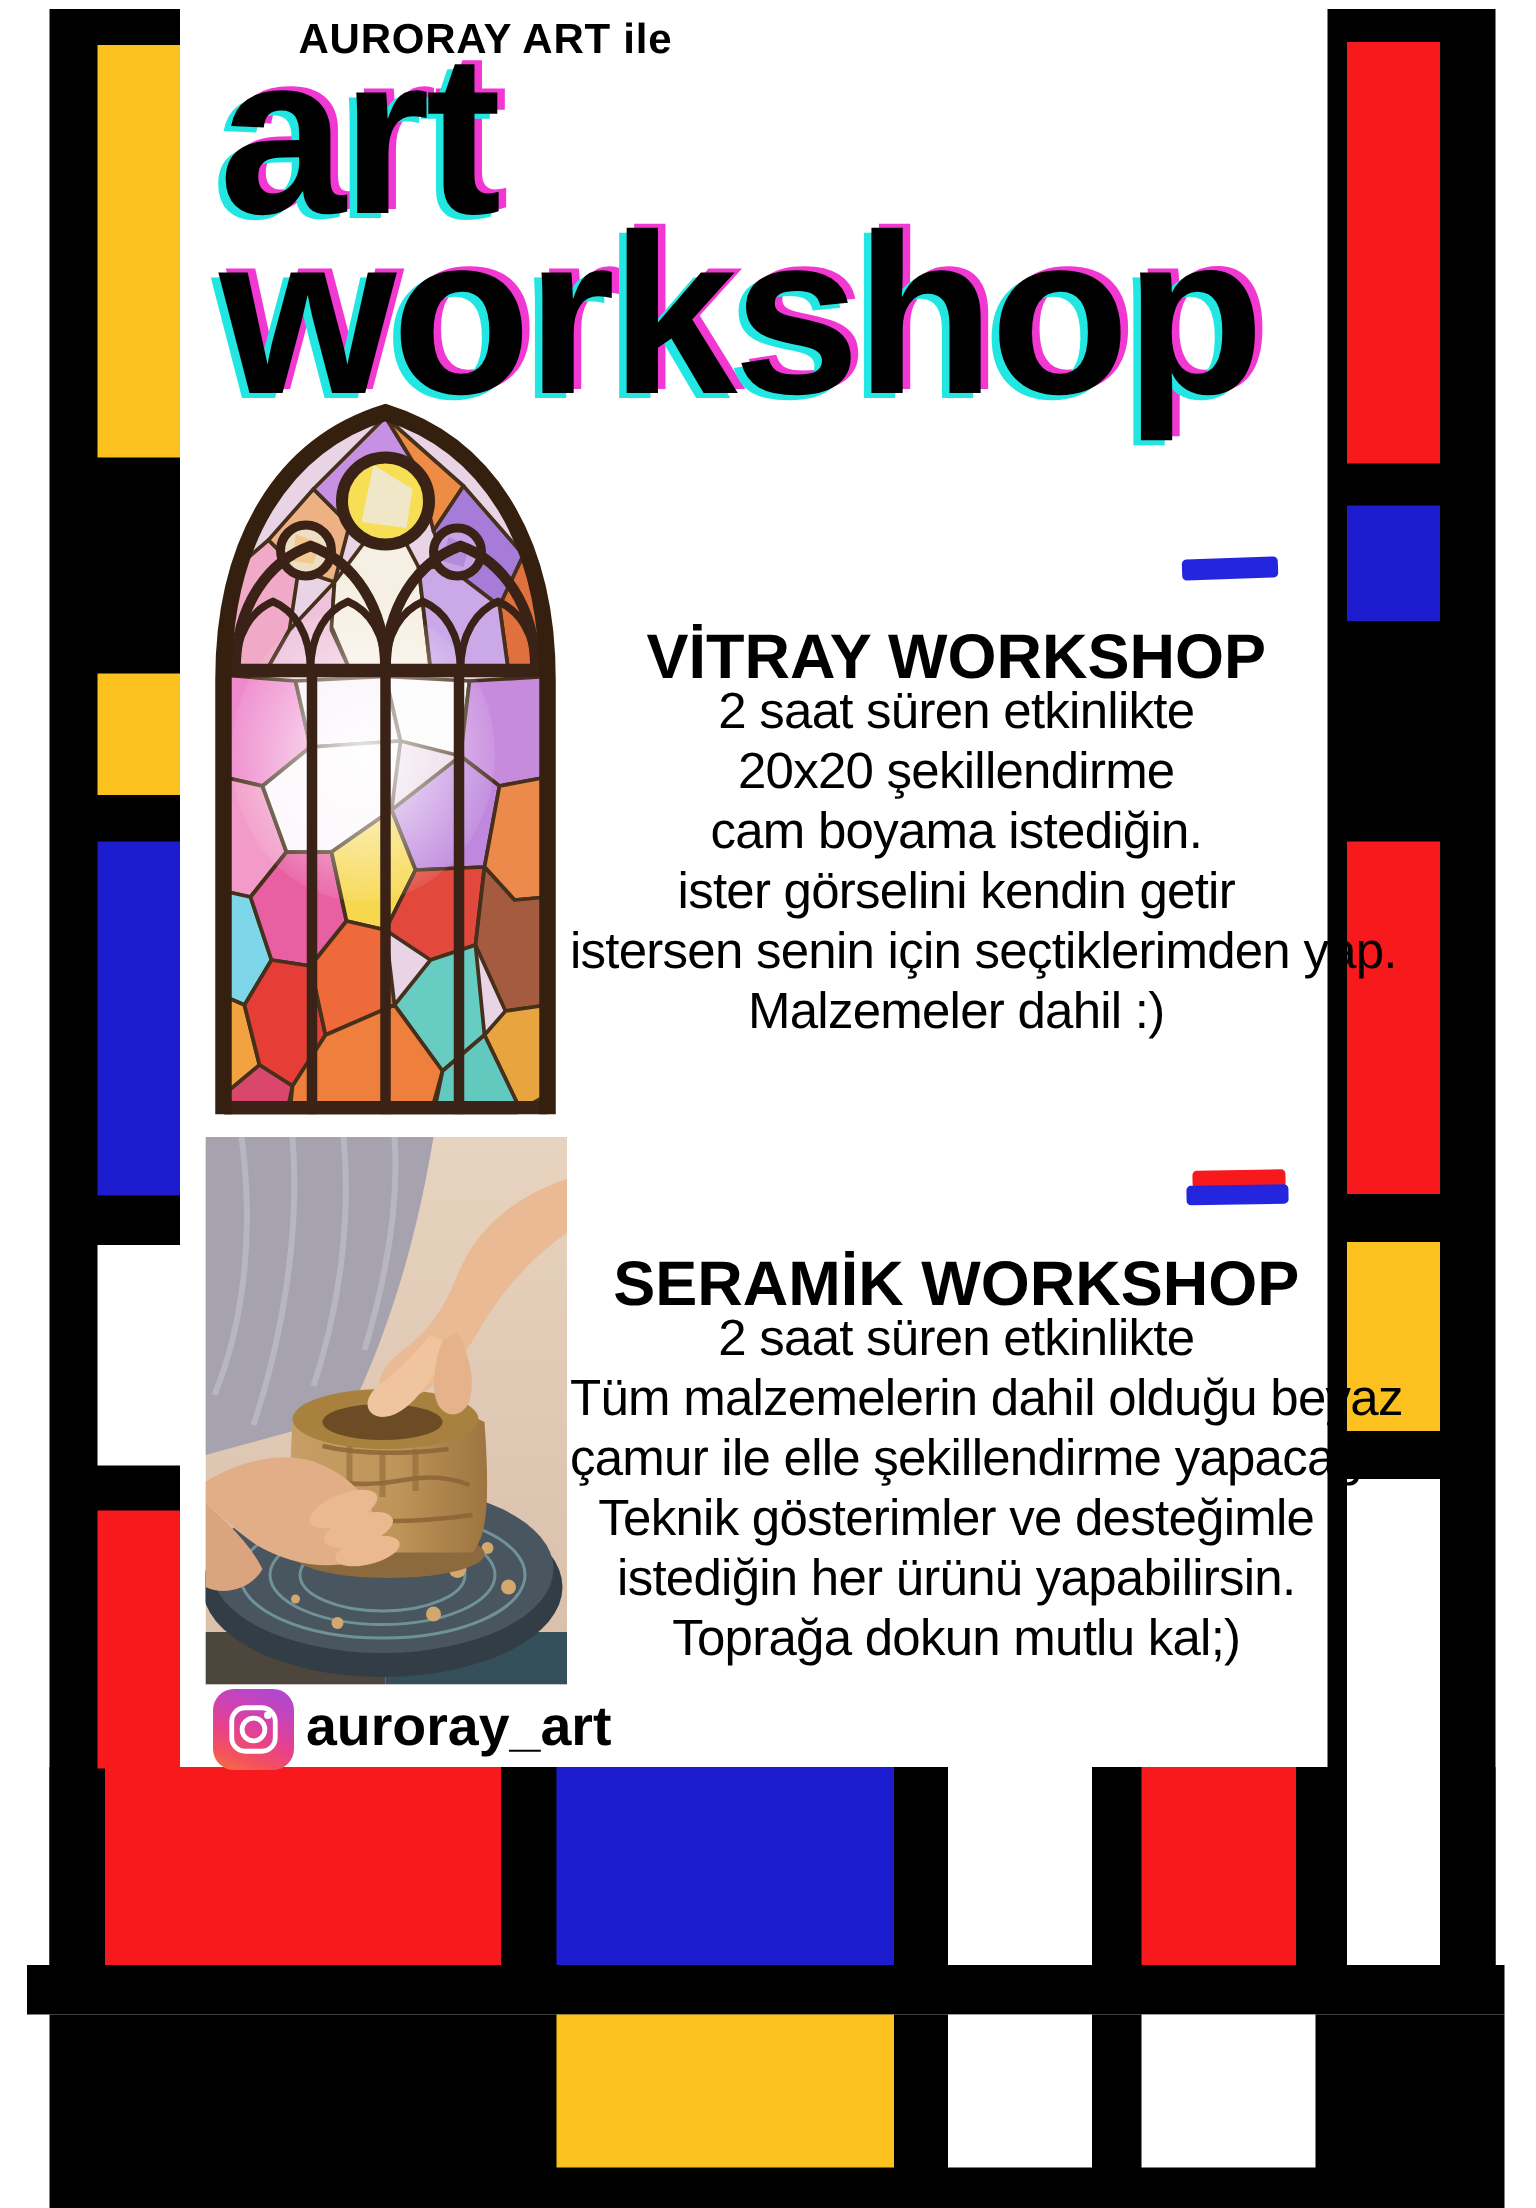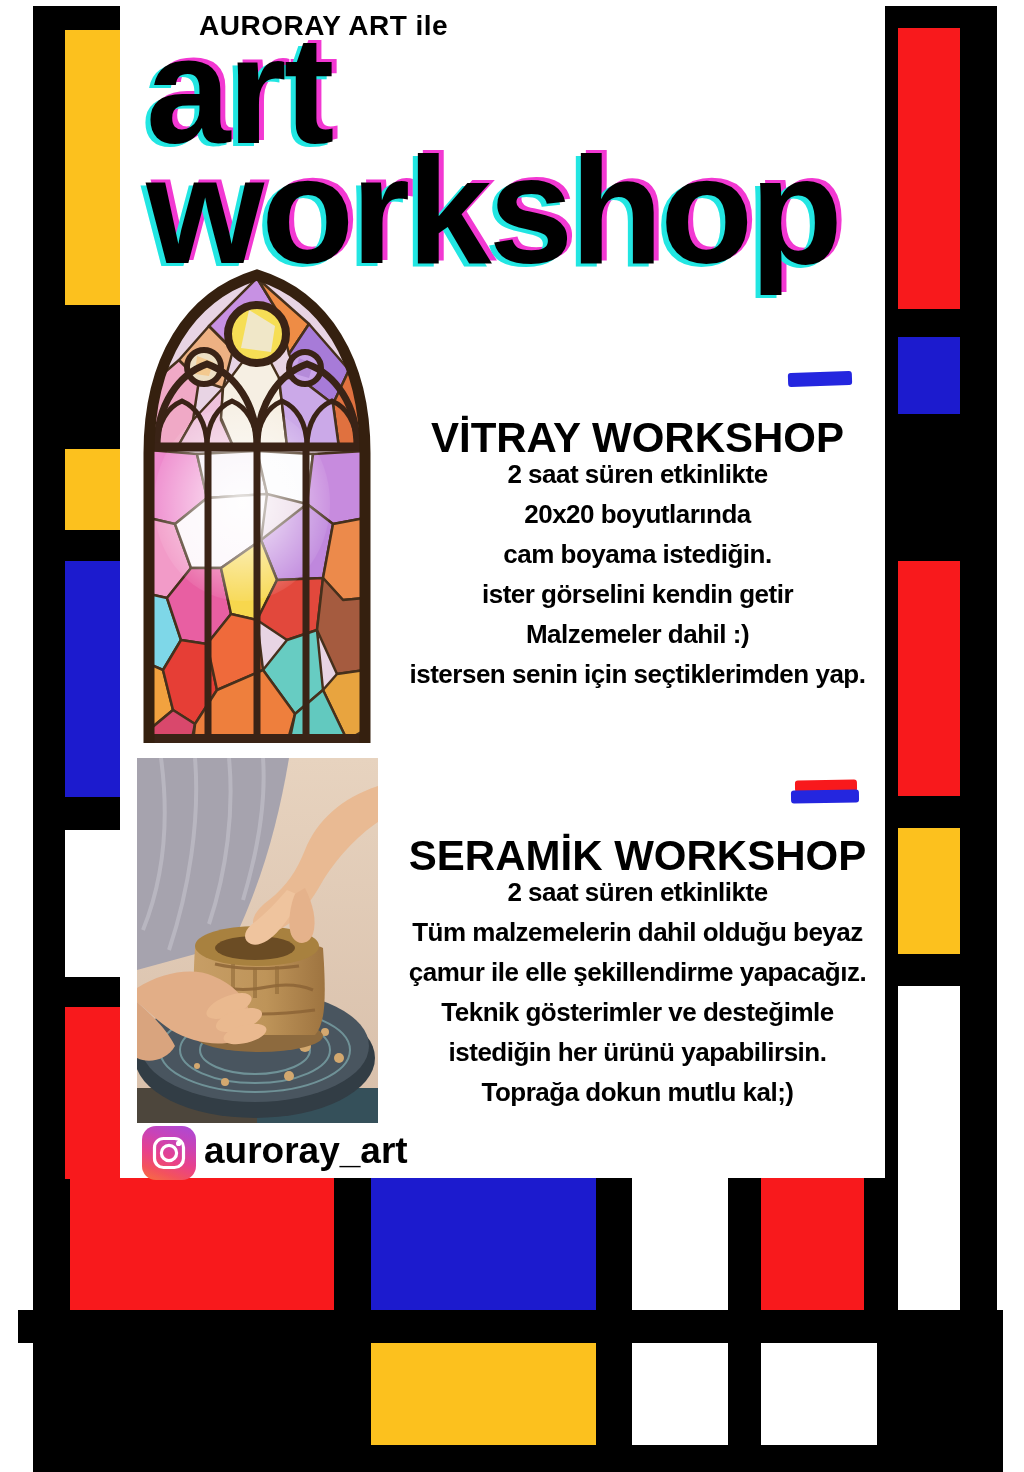"2 saat süren etkinlikte" .sec-line { font-size: 26px -> 34px; font-weight: 700 -> 400 }
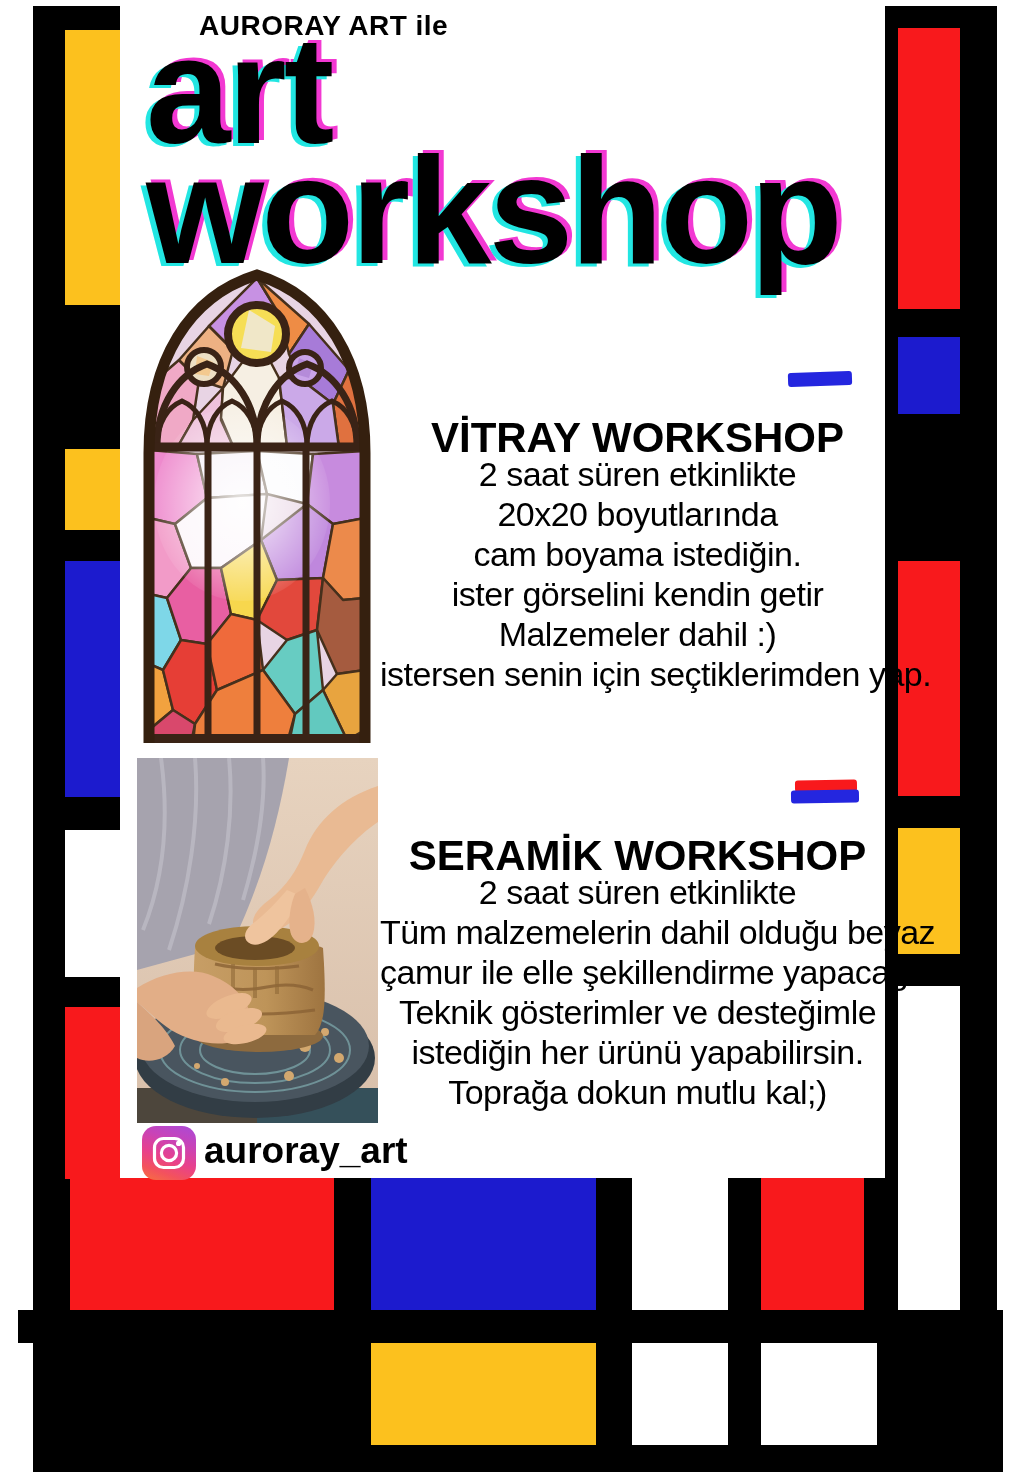"20x20 boyutlarında" div.sec-line { text: boyutlarında -> şekillendirme }
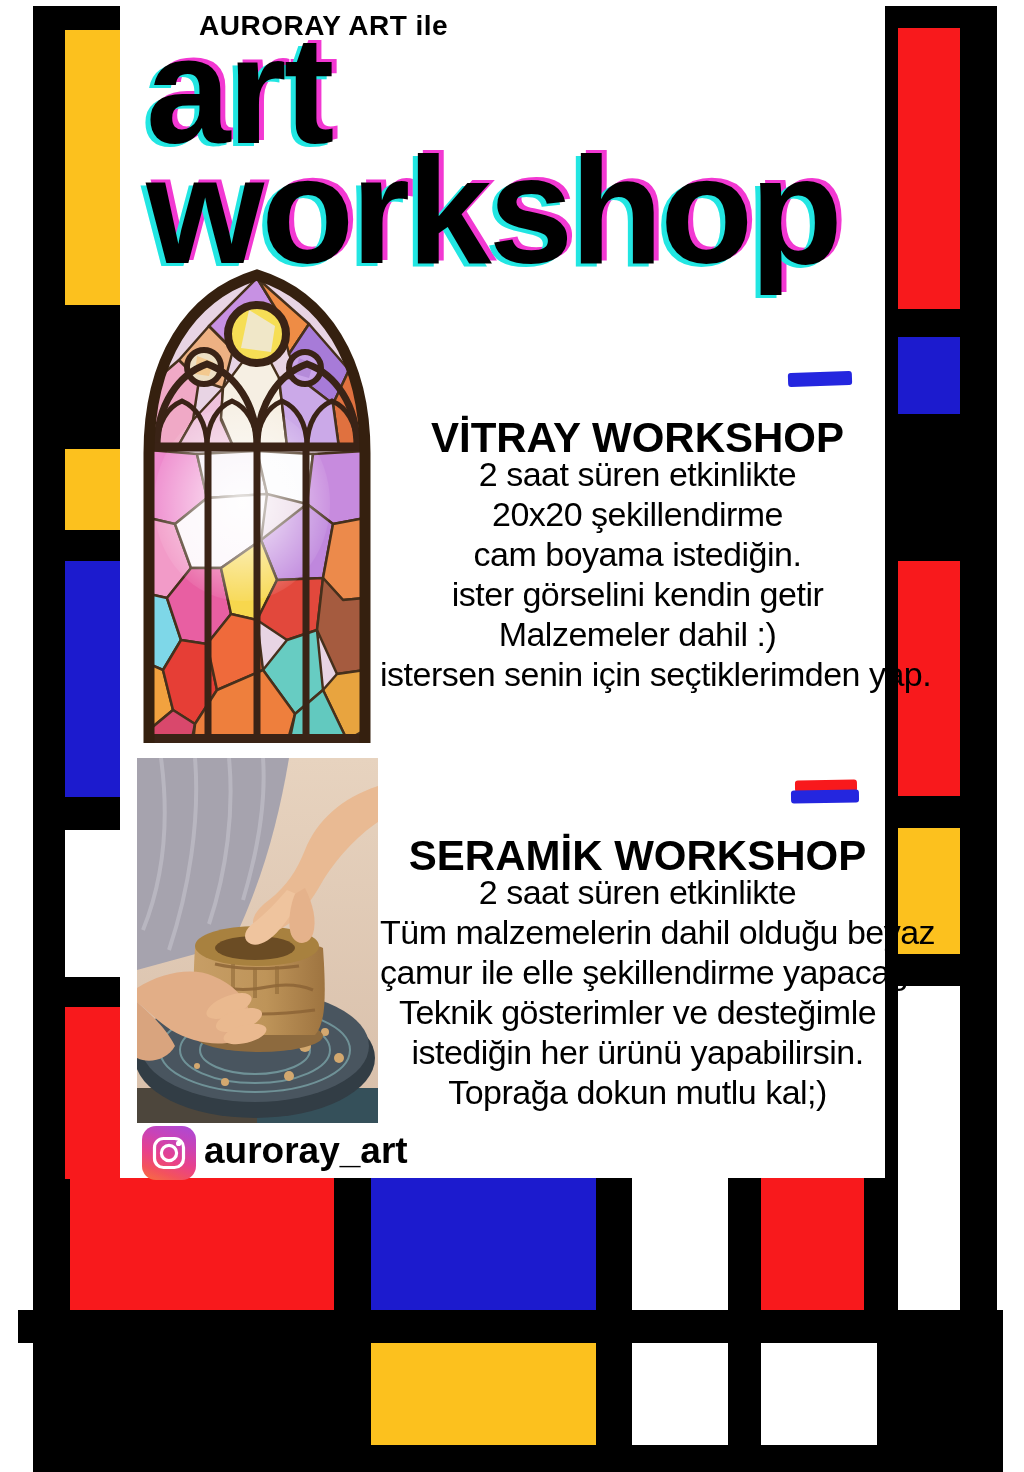"Malzemeler dahil :)" div.sec-line { order: before "istersen senin için seçtiklerimden yap." -> after "istersen senin için seçtiklerimden yap." }
